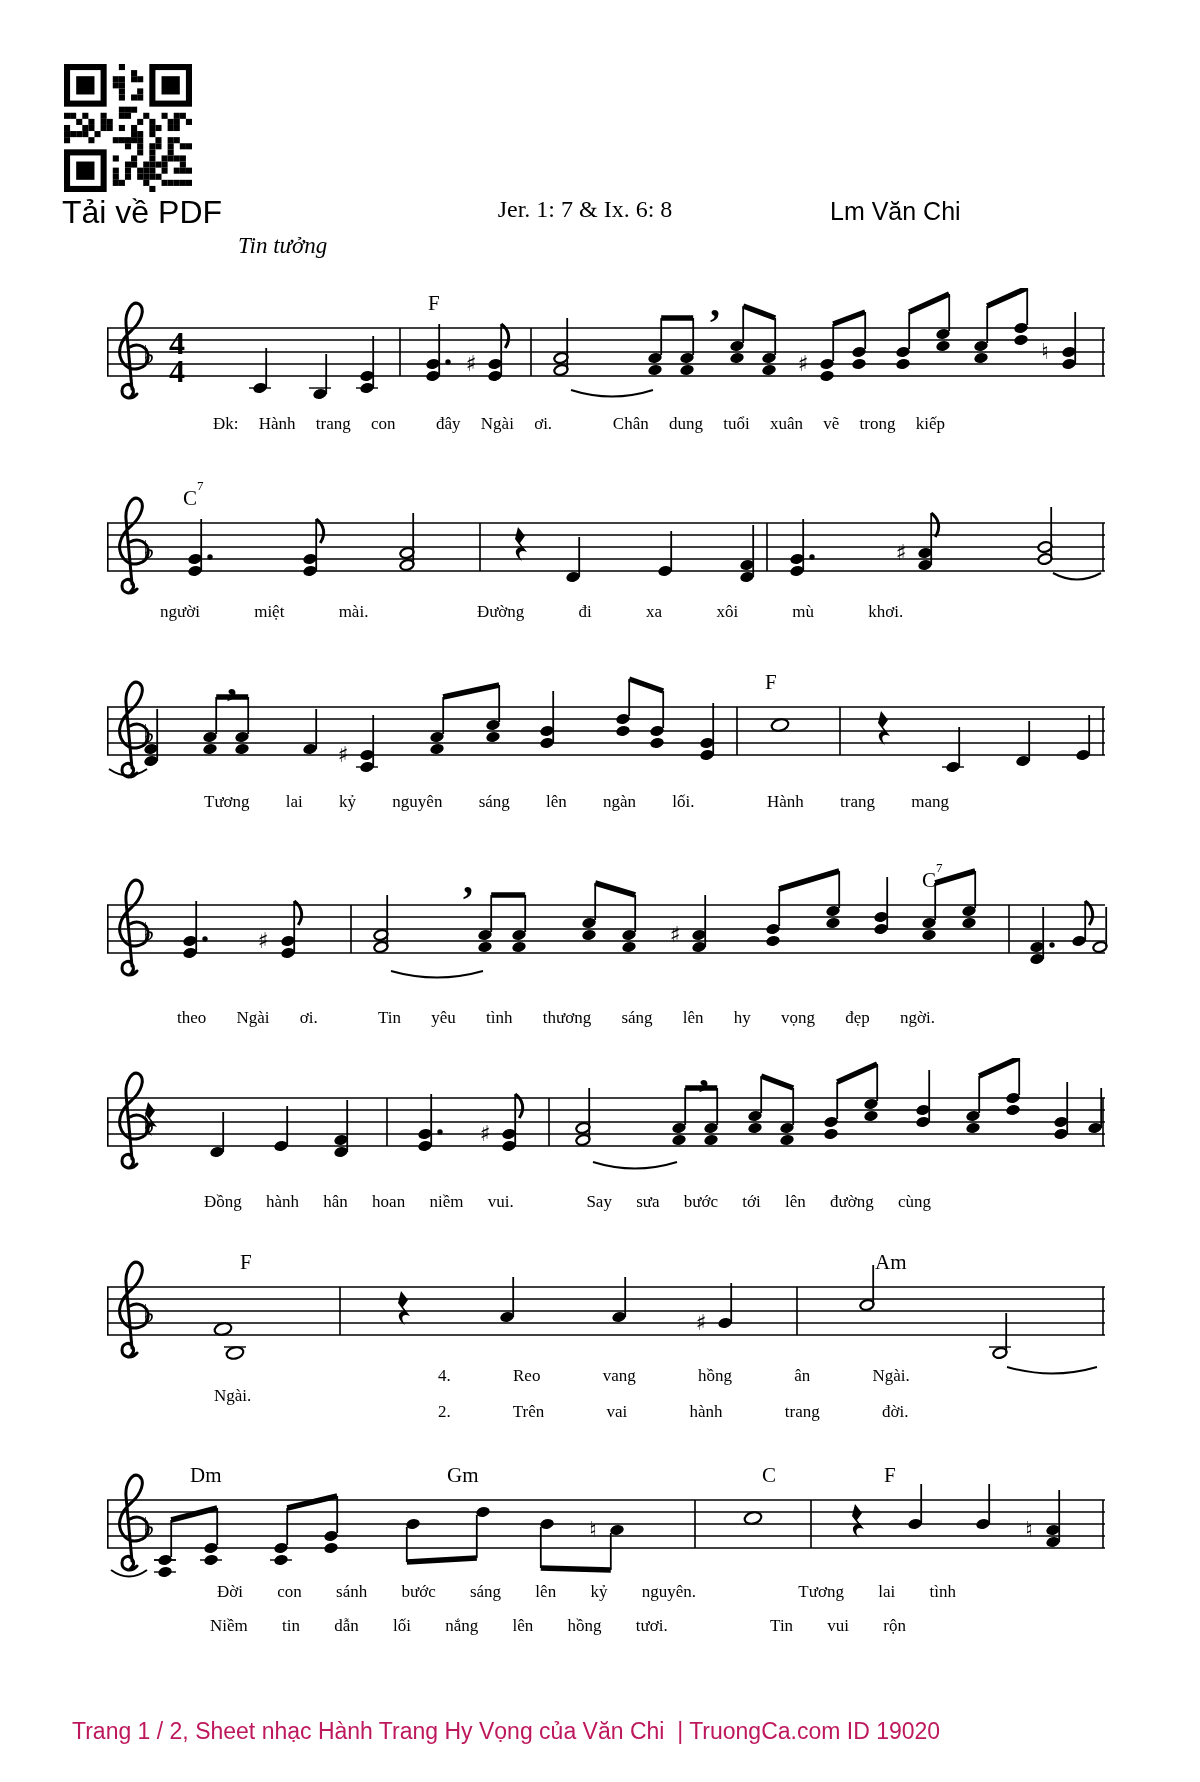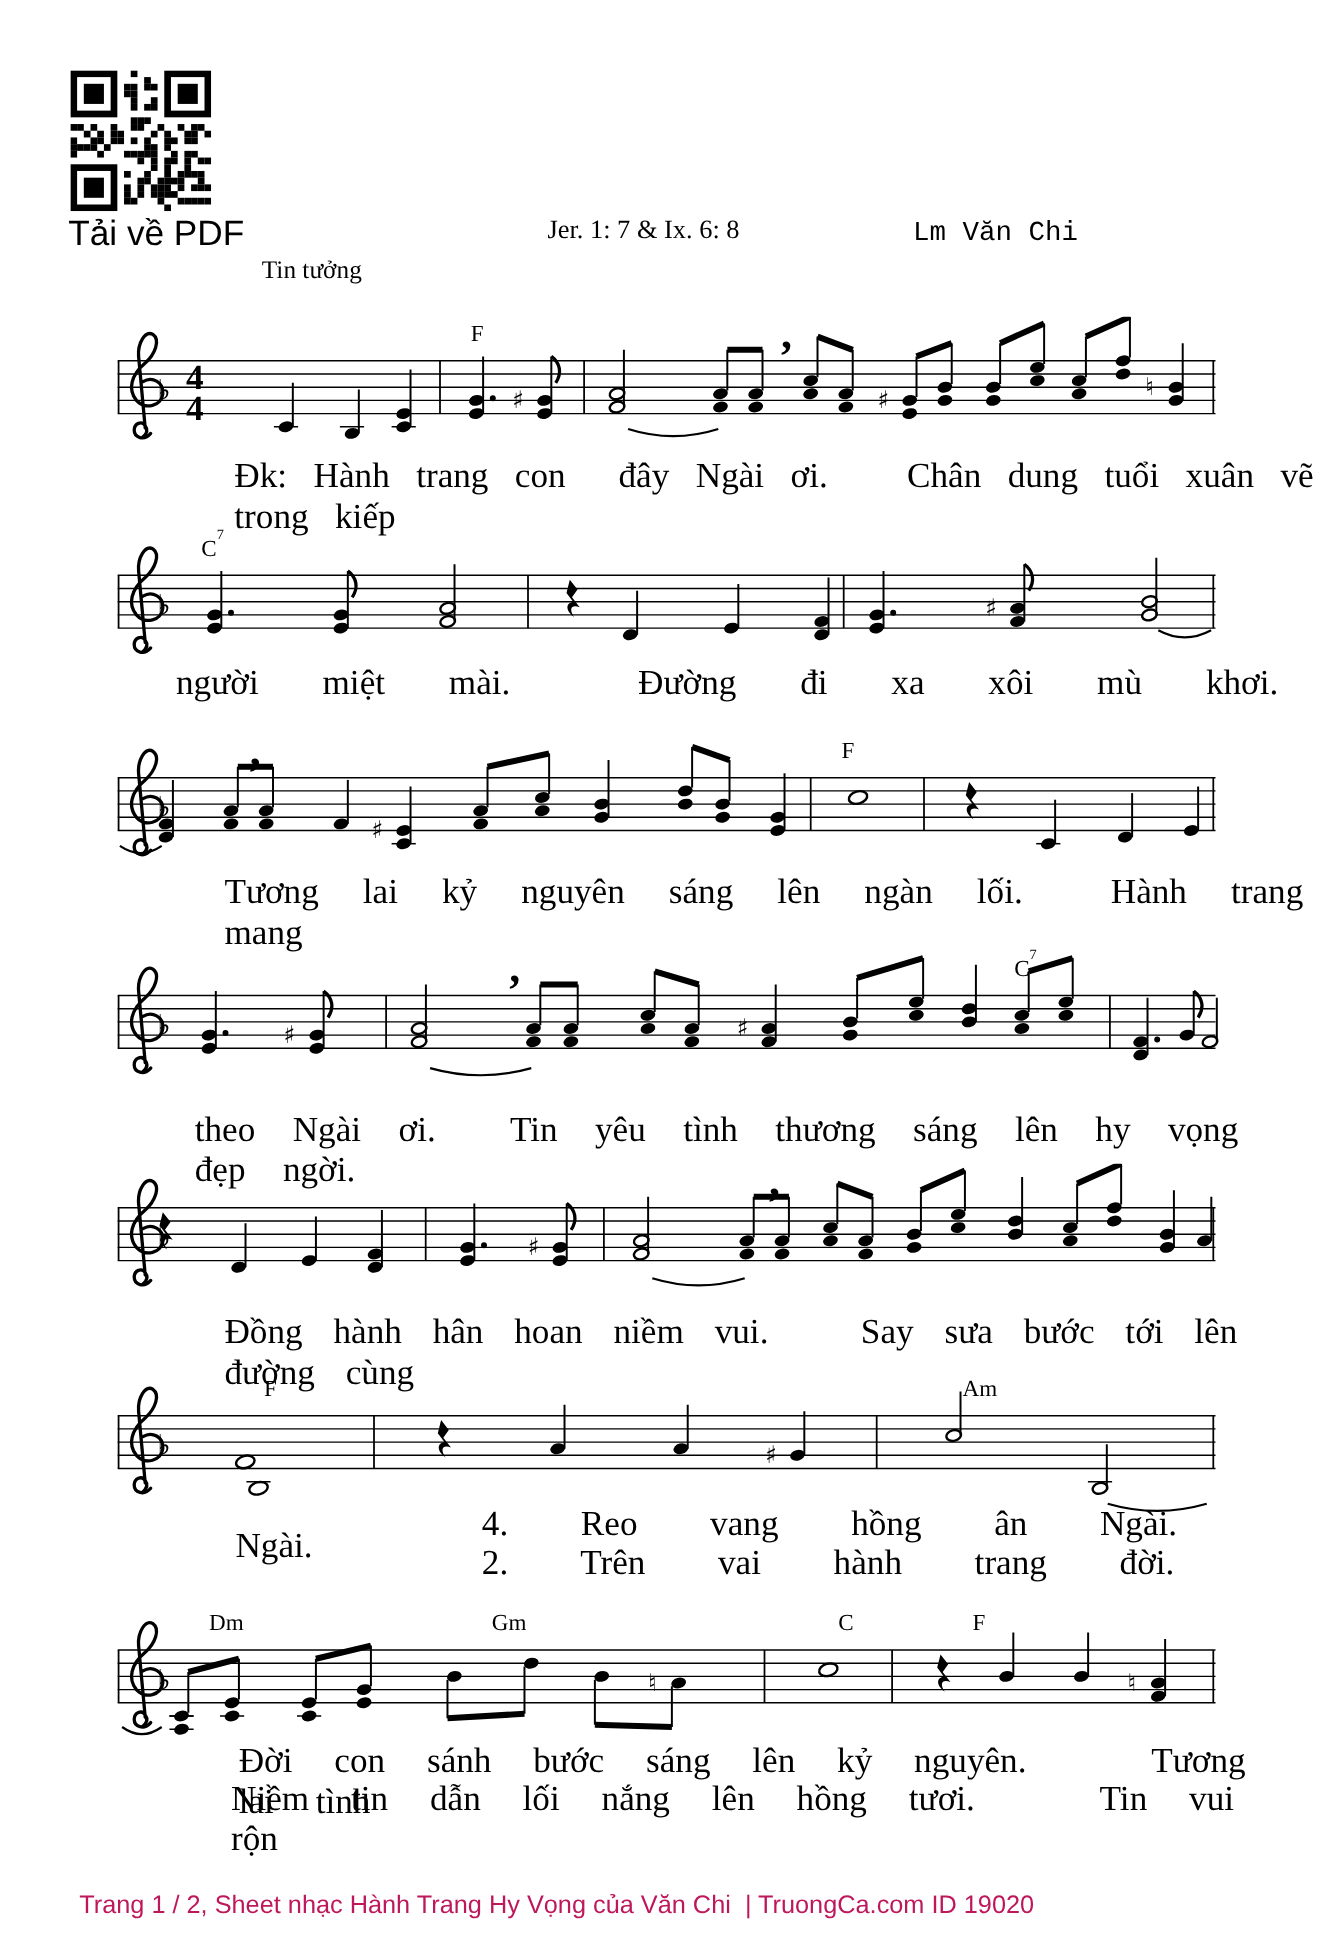"Lm Văn Chi" .author { font-family: Liberation Mono, monospace -> Liberation Sans, sans-serif }
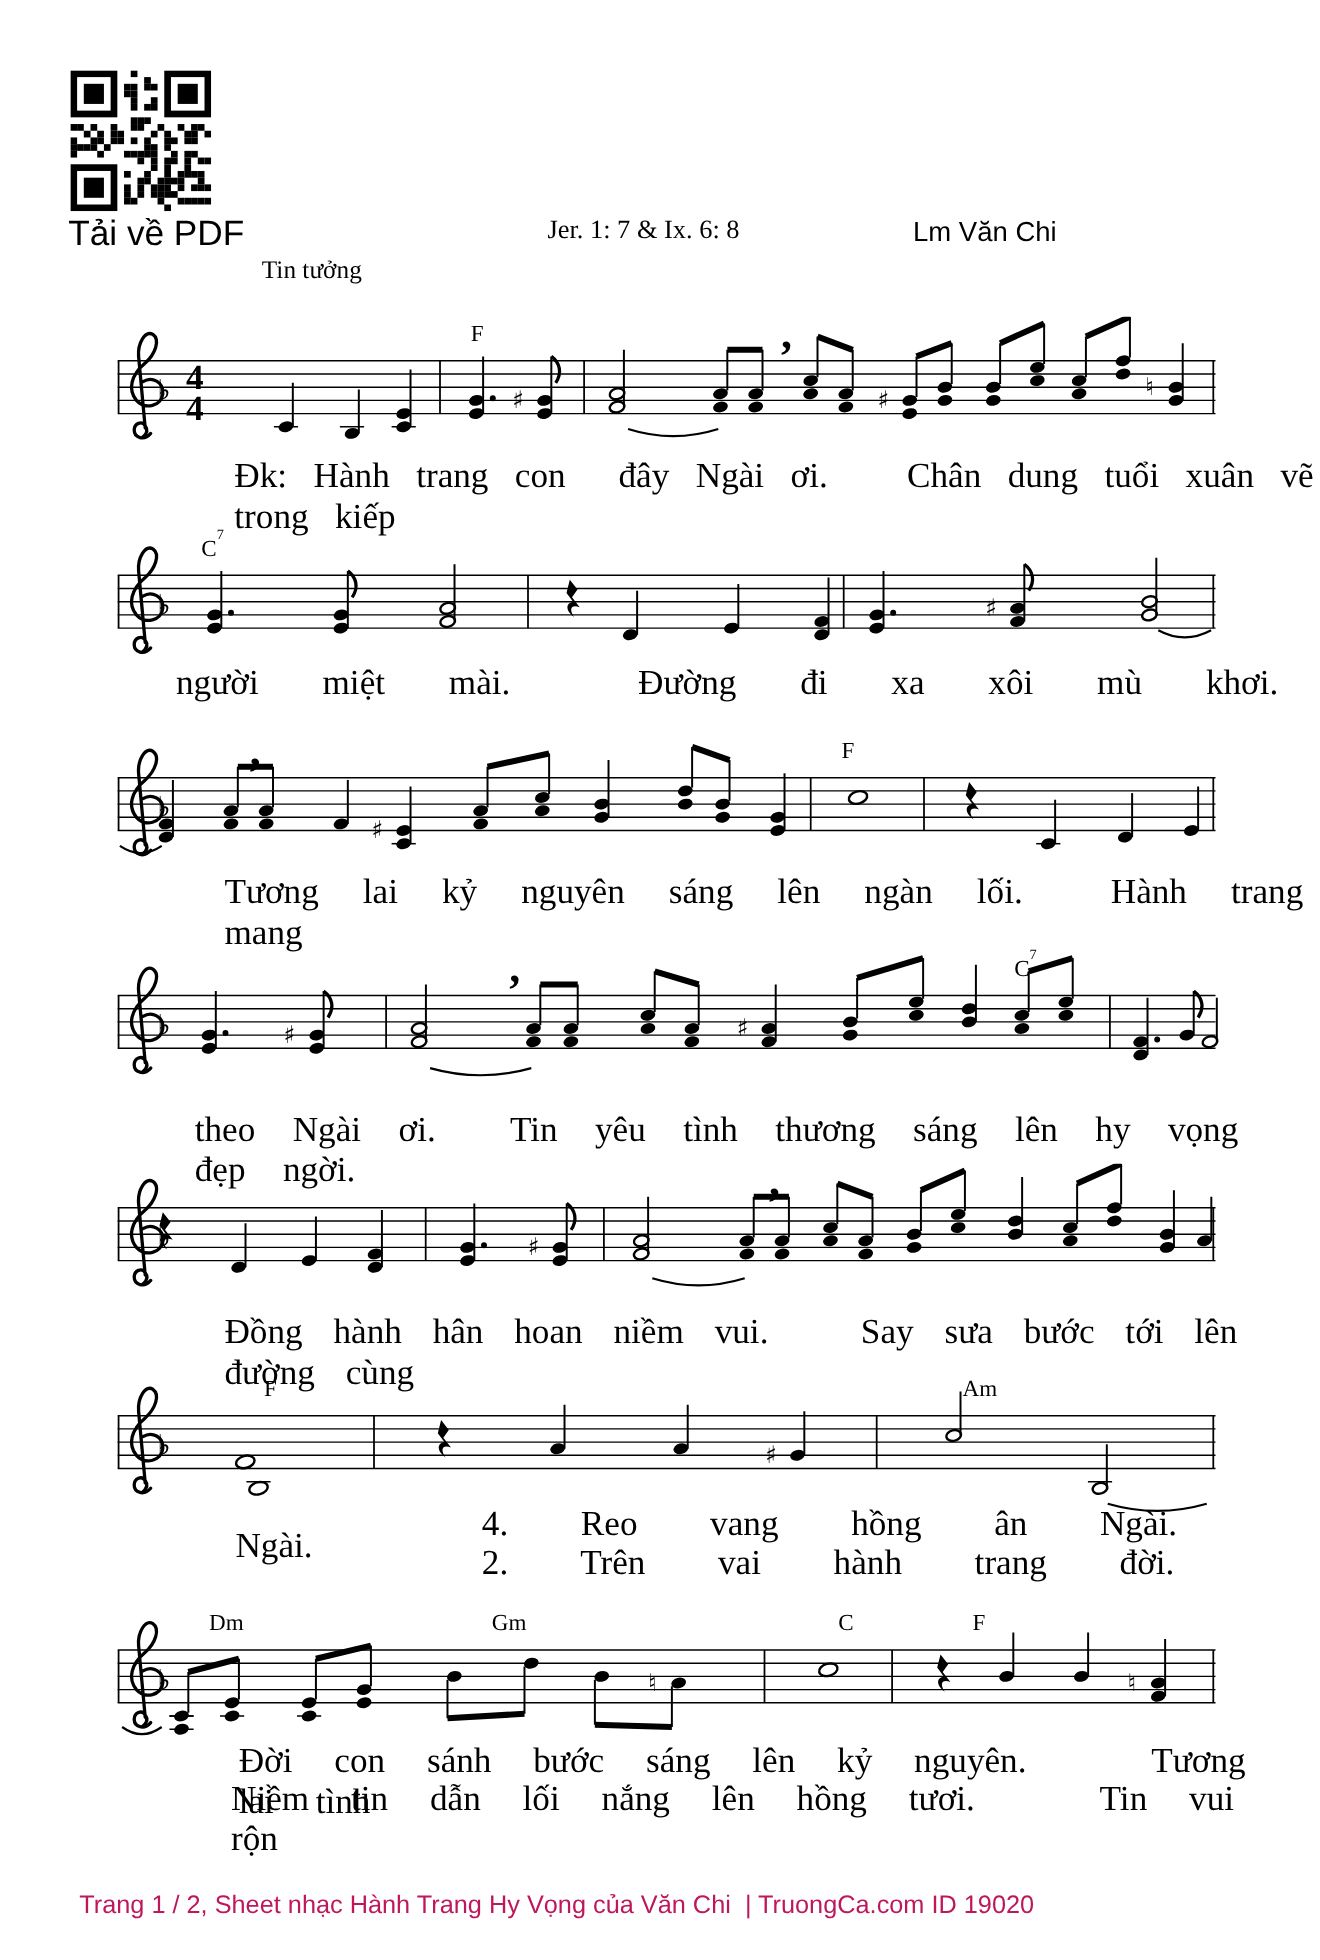"Tin tưởng" .tempo { font-style: none -> italic }
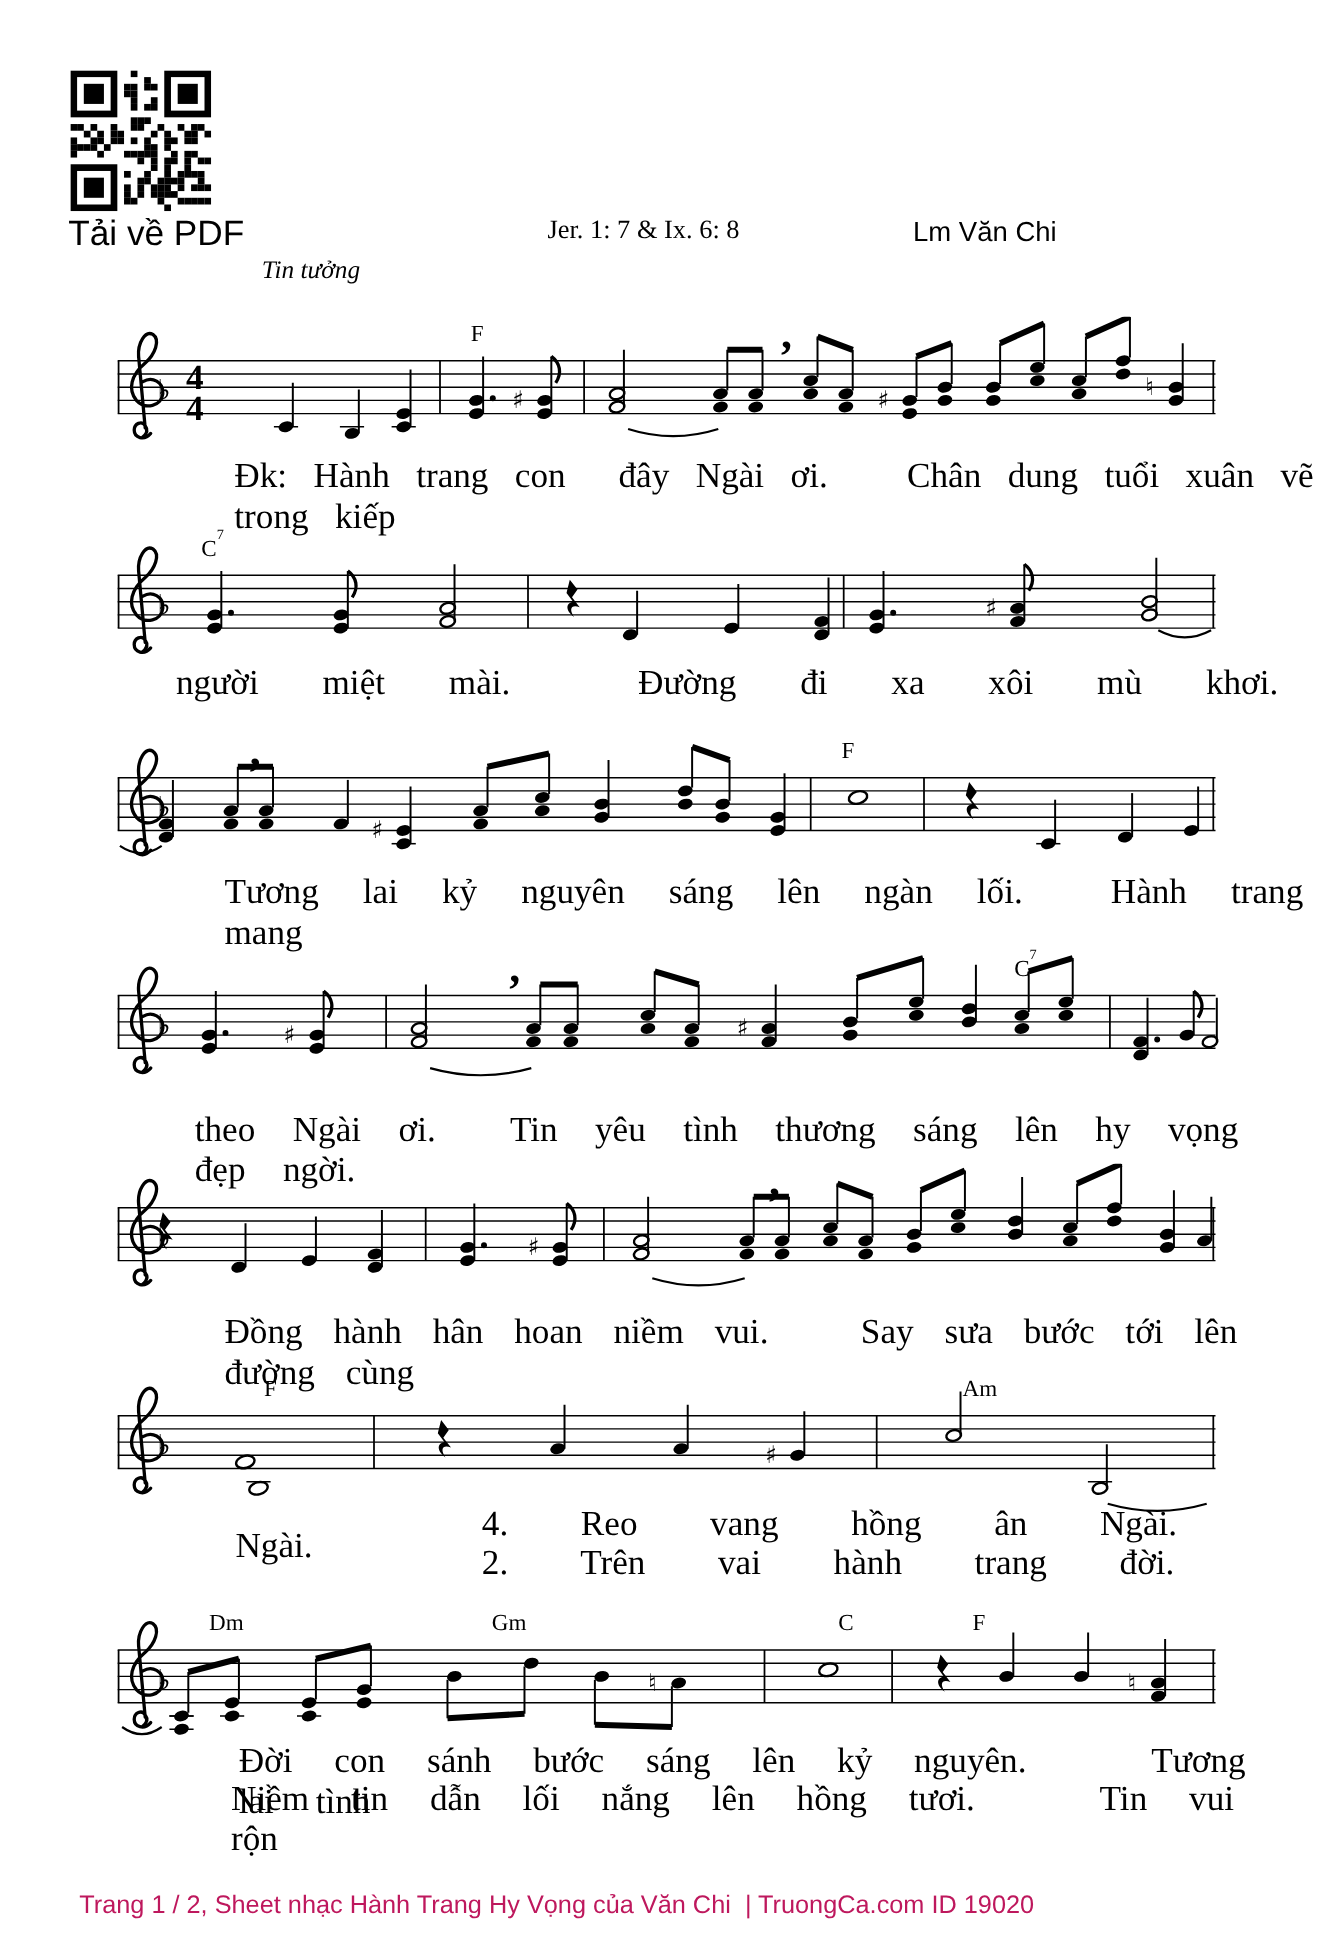"Đk: Hành trang con đây" .lyr { font-size: 32px -> 17px }
